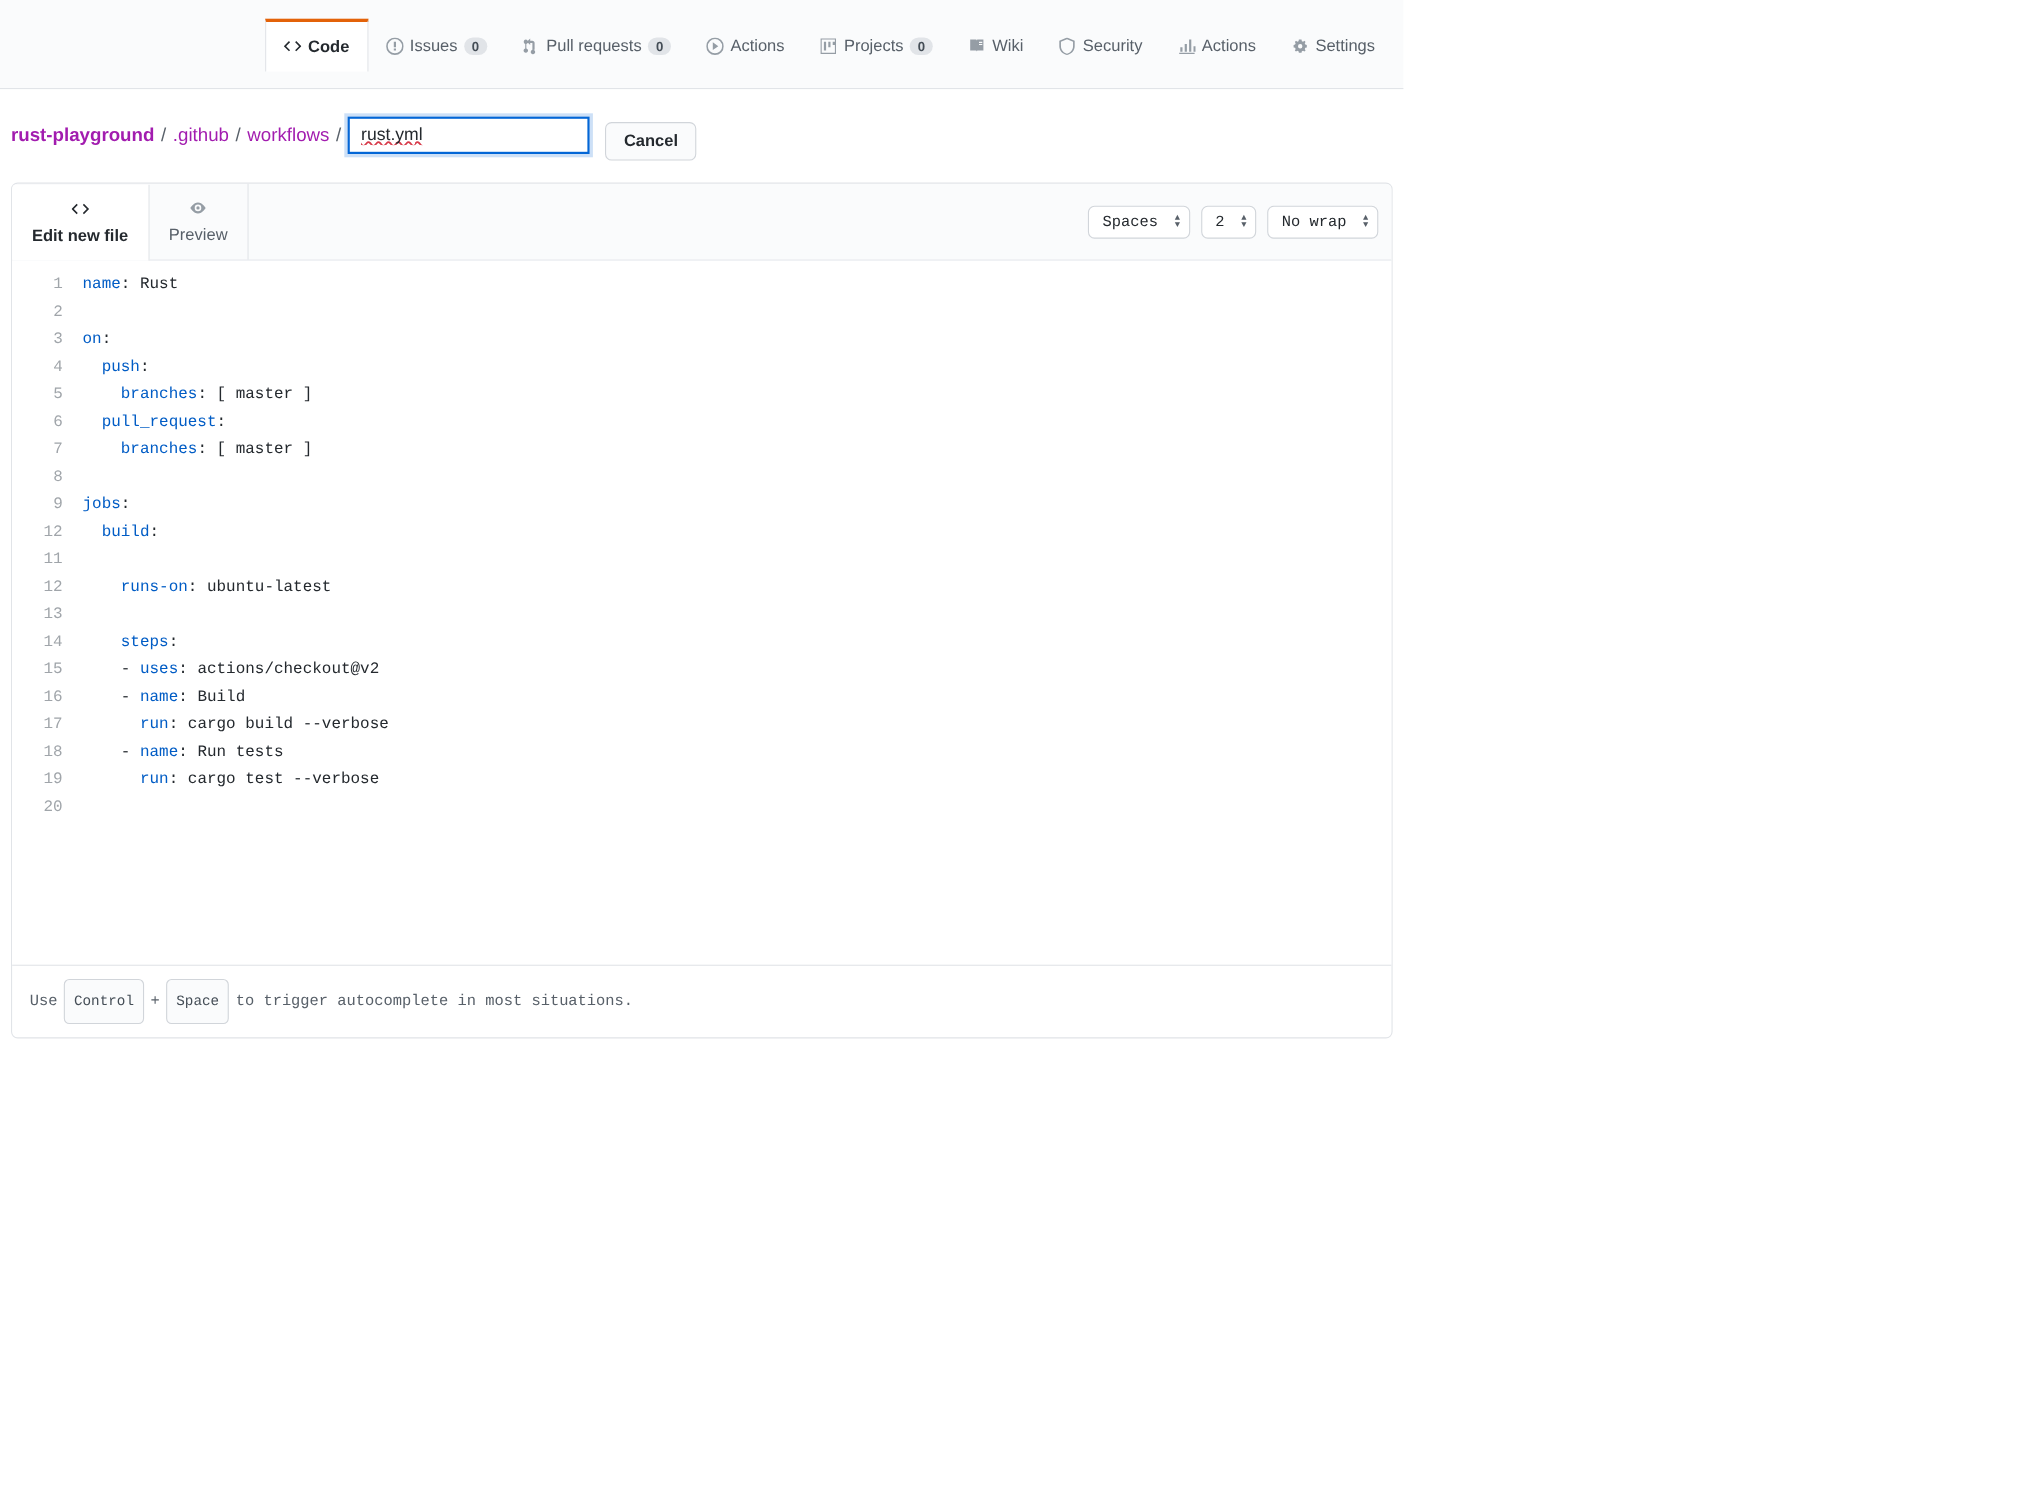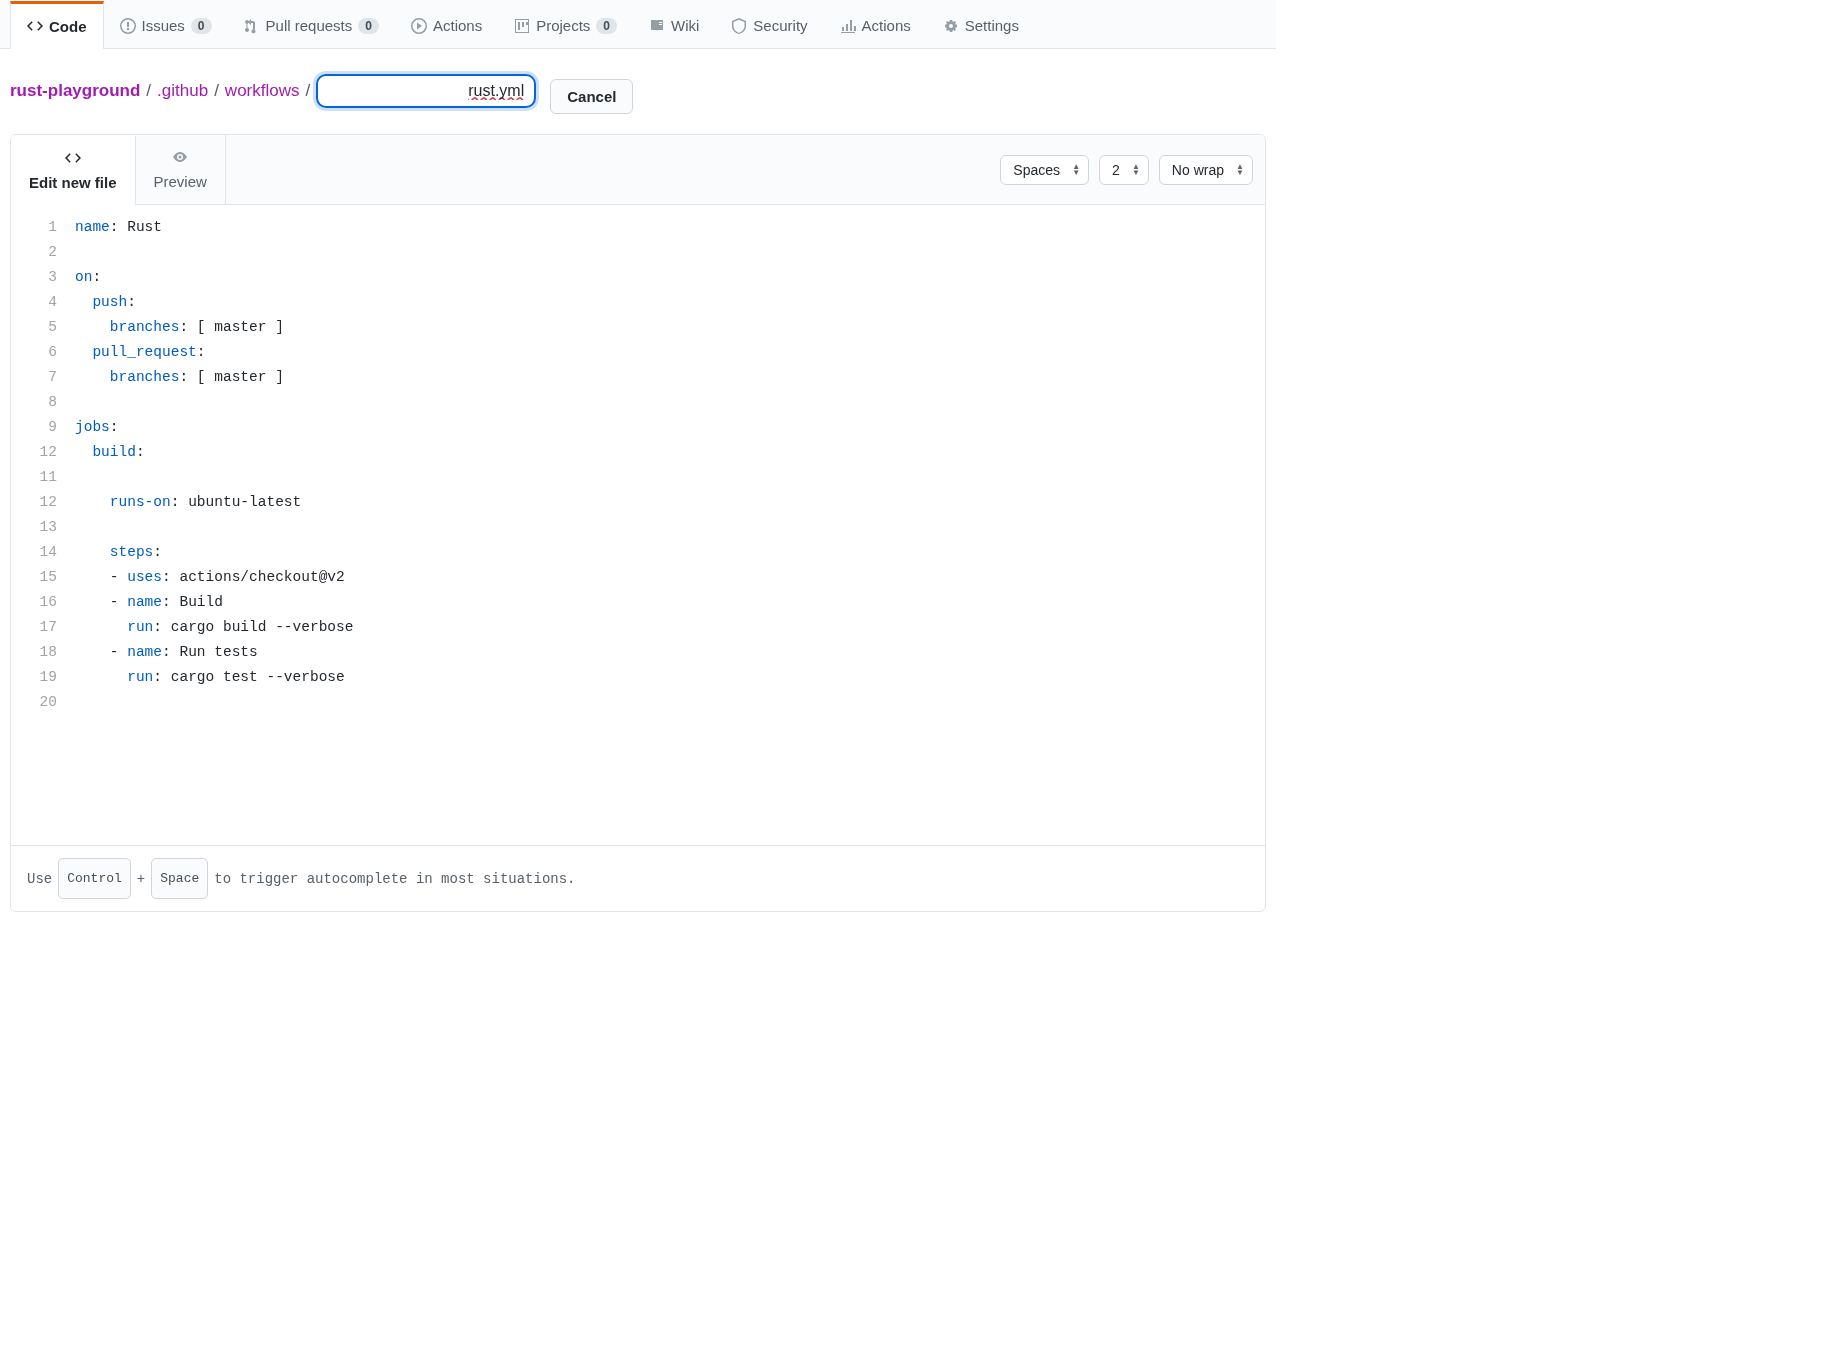"Code" .repo-nav { justify-content: none -> flex-end; padding: 0 10px -> 16px 10px }
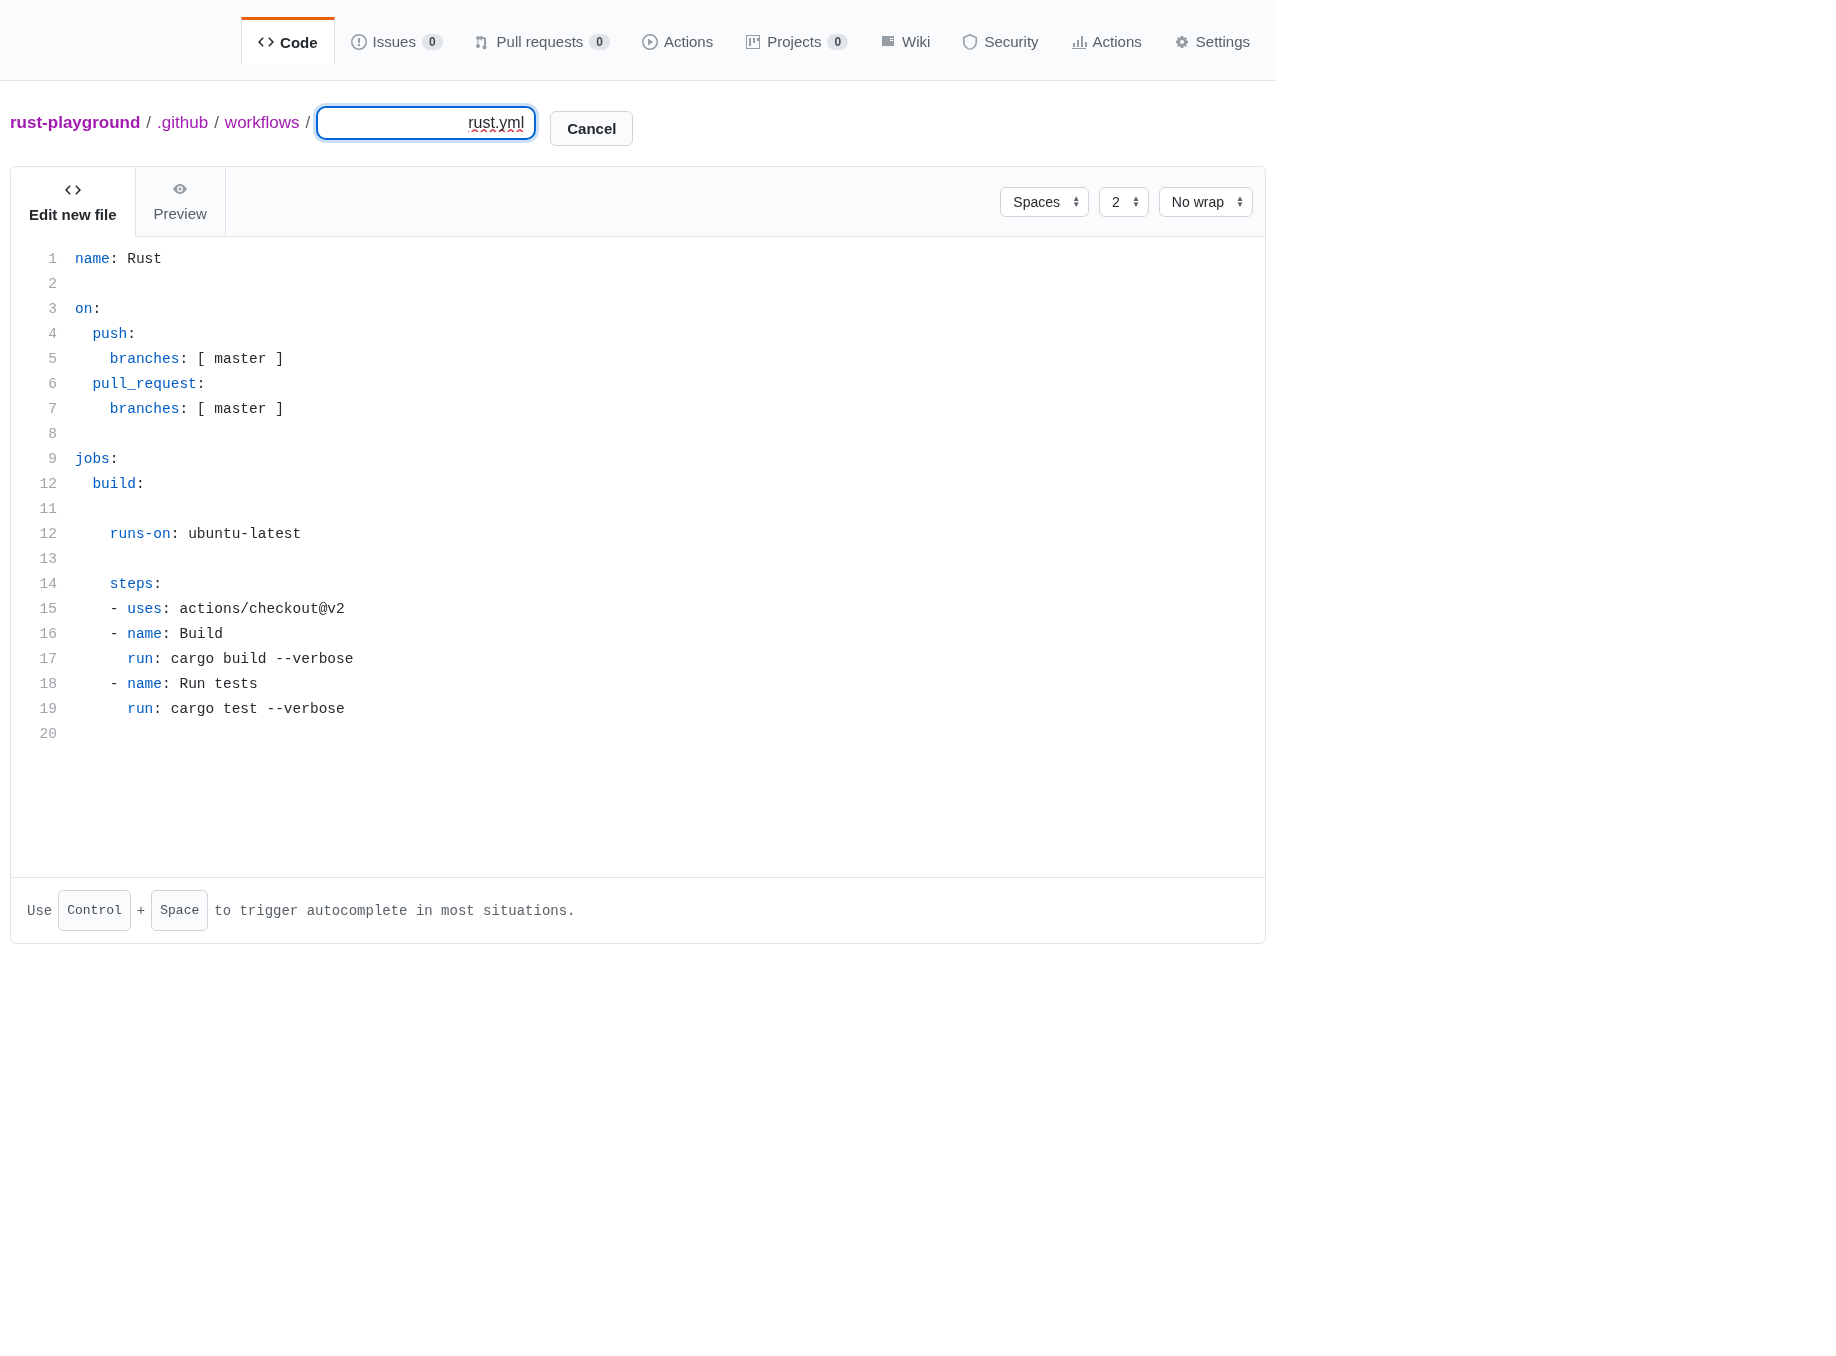"rust.yml" .filename-input { border-radius: 10px -> 0; text-align: right -> none }
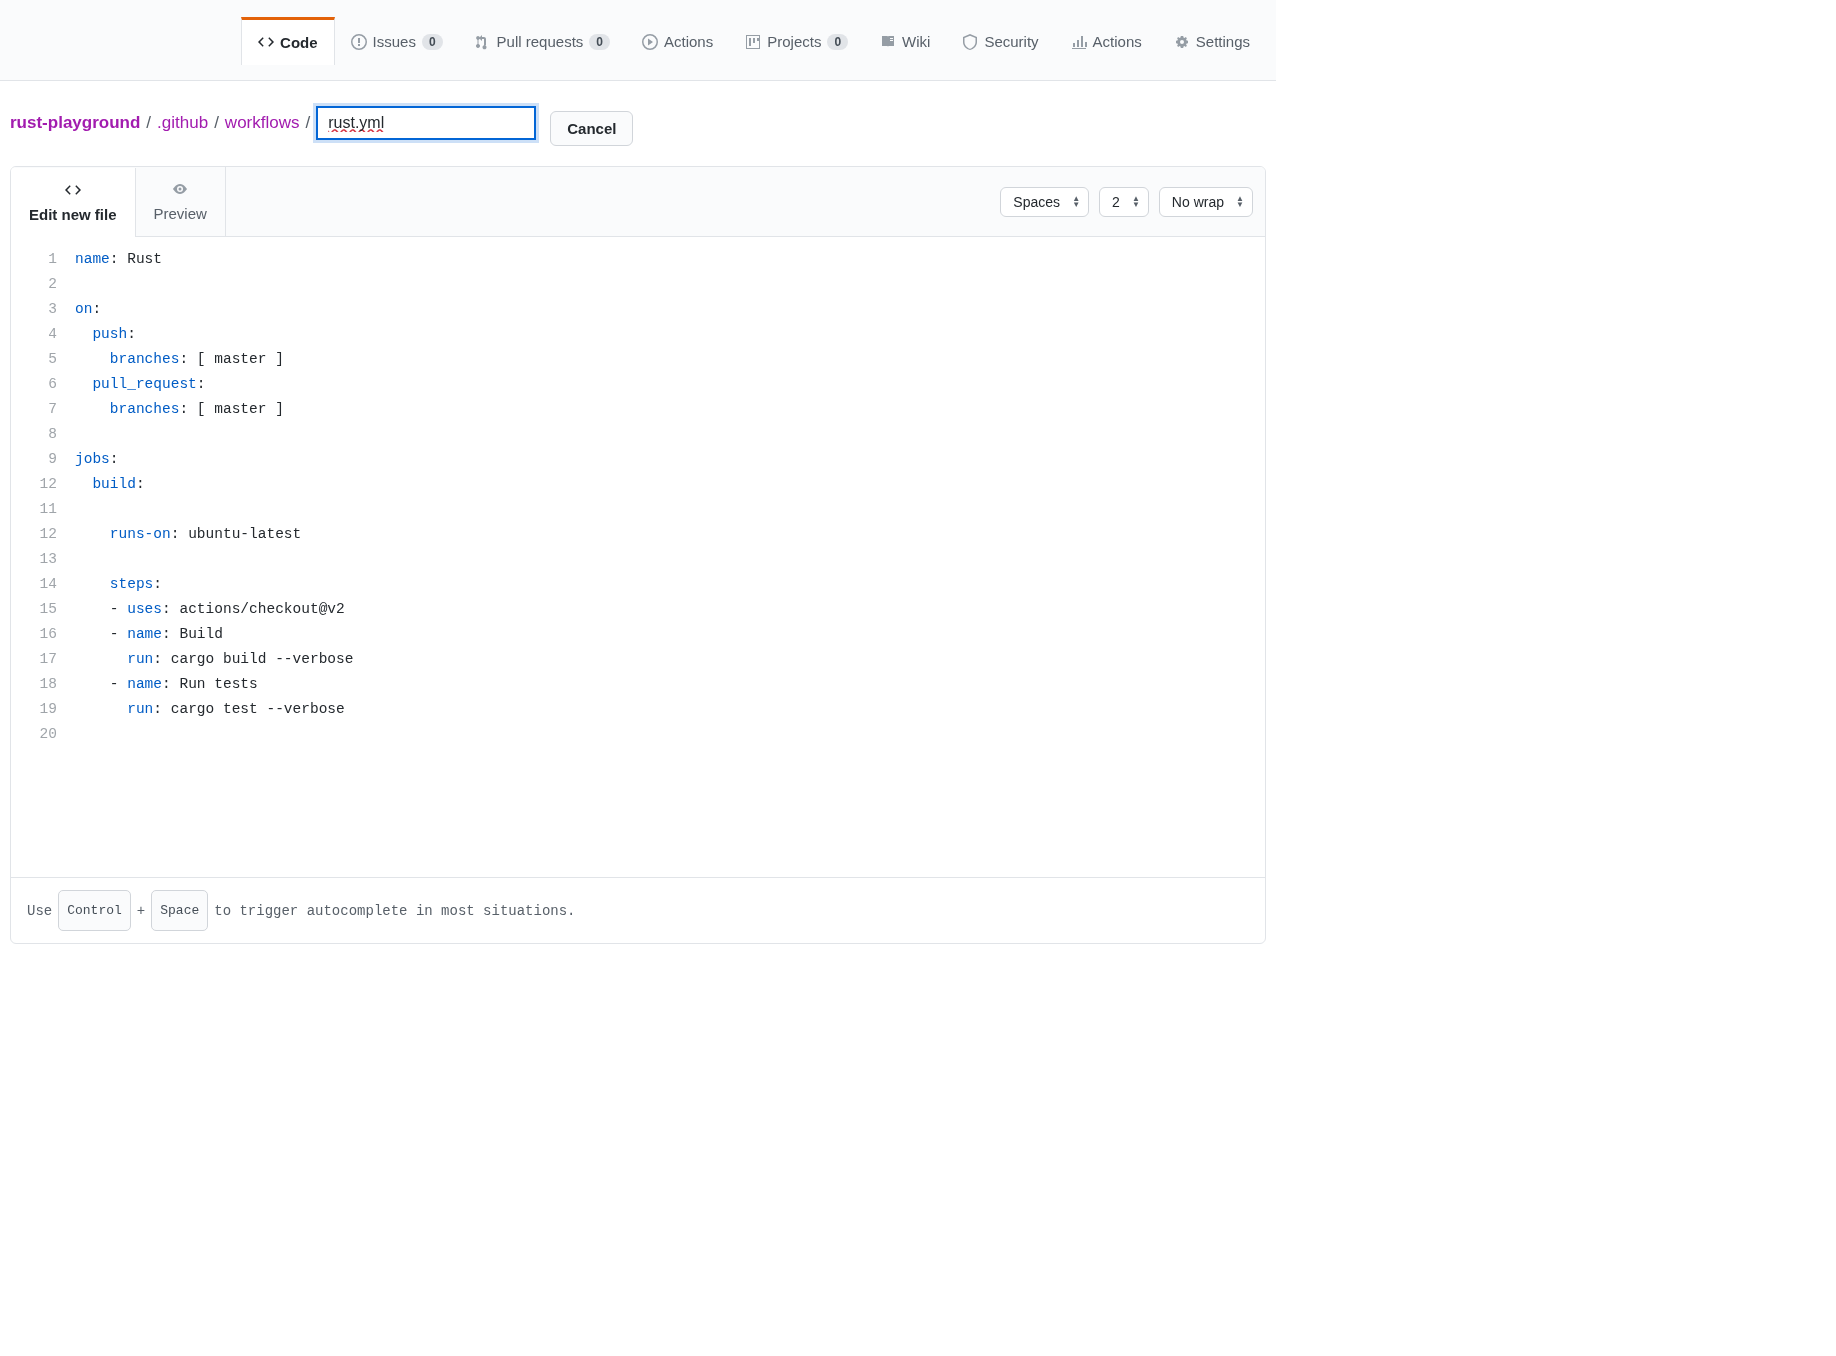"Spaces" .editor-toolbar-right { font-family: none -> Liberation Mono, monospace }
